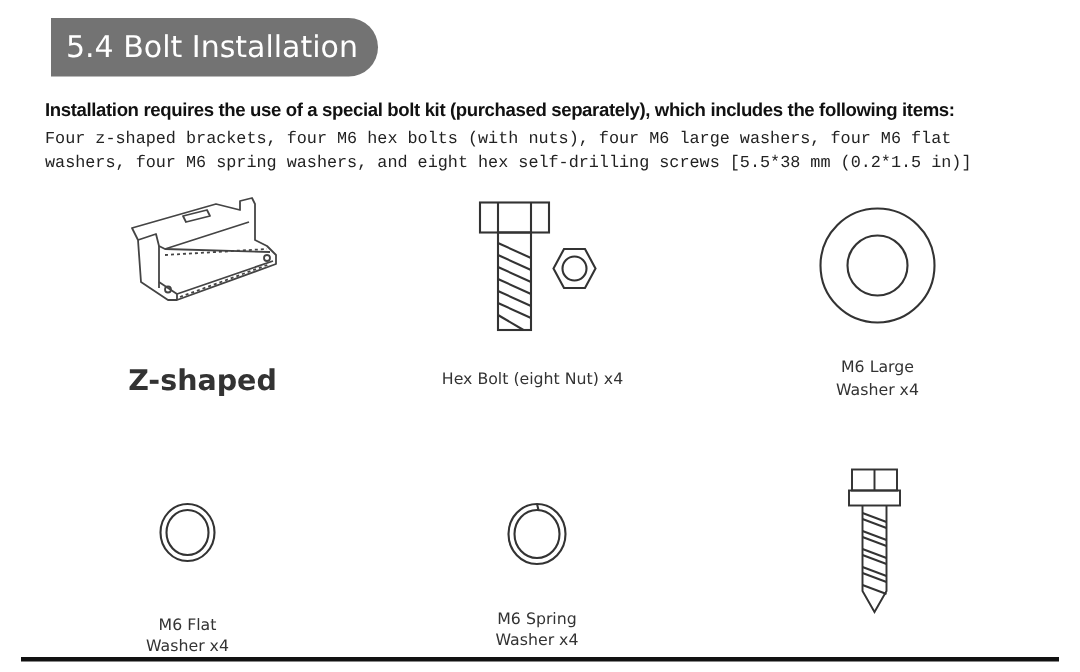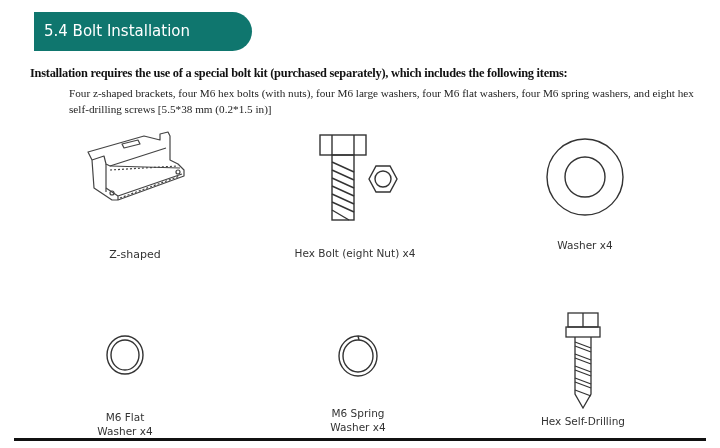"5.4 Bolt Installation" .section-pill { background: #0f766e -> #737373; font-size: 15px -> 20px }
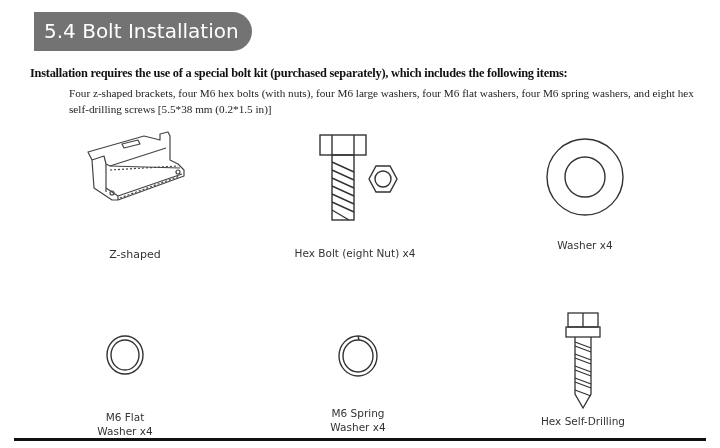"Installation requires the use of" .intro-bold { font-family: Liberation Serif, serif -> Liberation Sans, sans-serif }
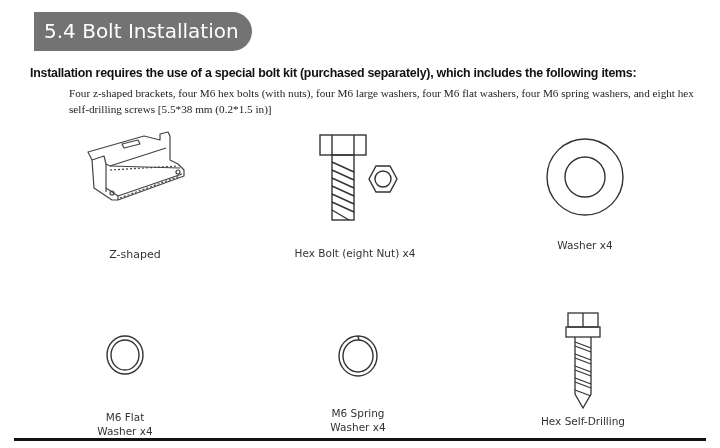"Four z-shaped brackets, four M6" .intro-body { font-family: Liberation Serif, serif -> Liberation Mono, monospace; margin-left: 39px -> none }
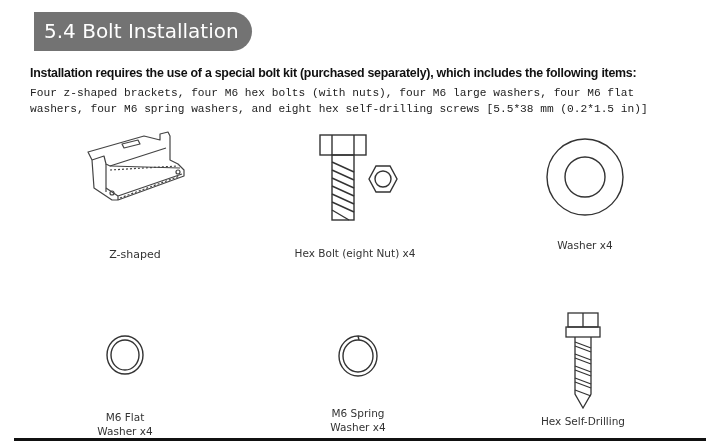"Z-shaped" div.label { font-size: 11px -> 19px; font-weight: none -> bold }
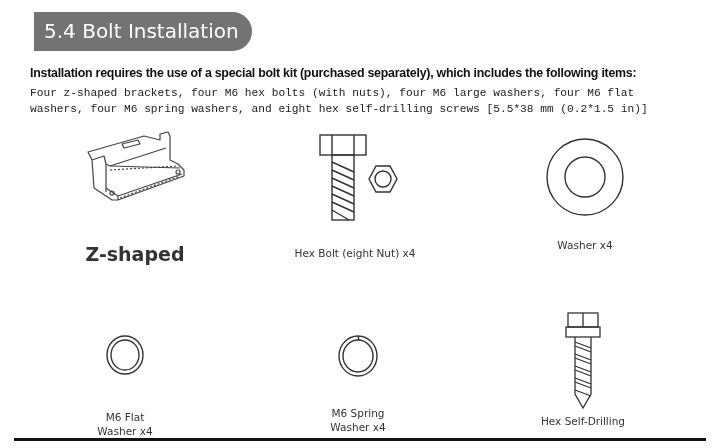"M6 Large" div { html: none -> <div>M6 Large</div> }
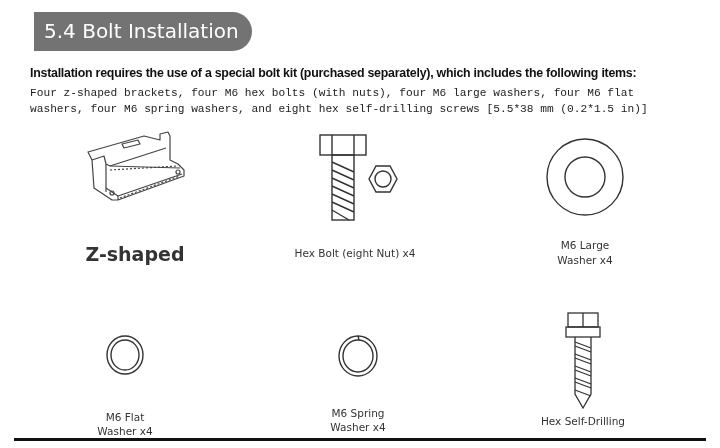"Hex Self-Drilling" div { html: <div>Hex Self-Drilling</div> -> none }
